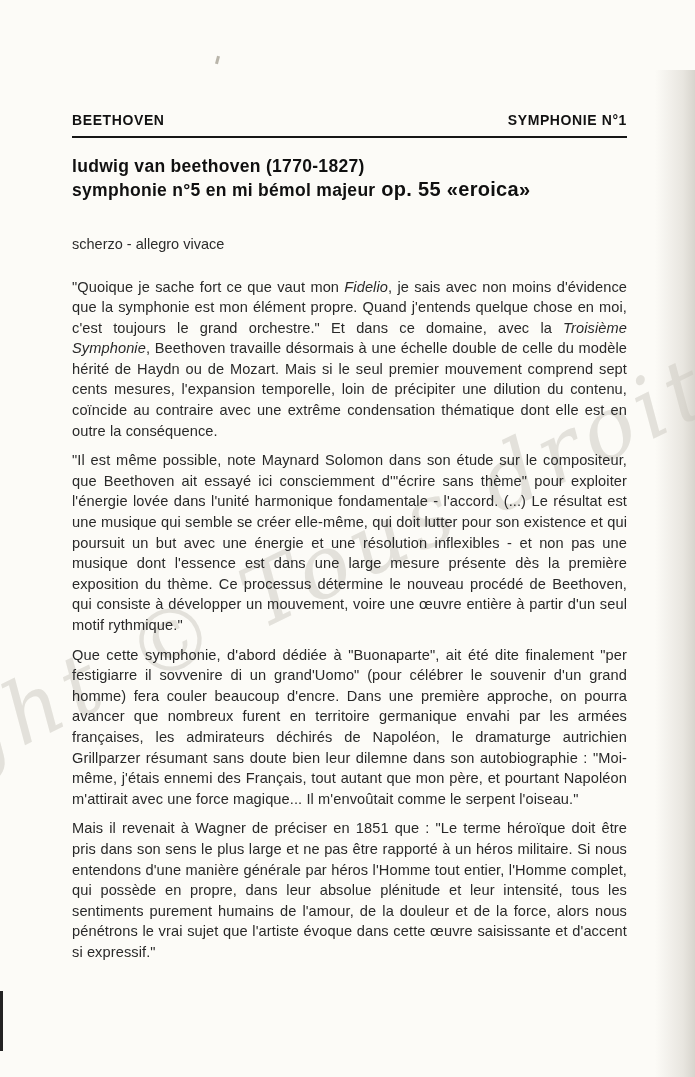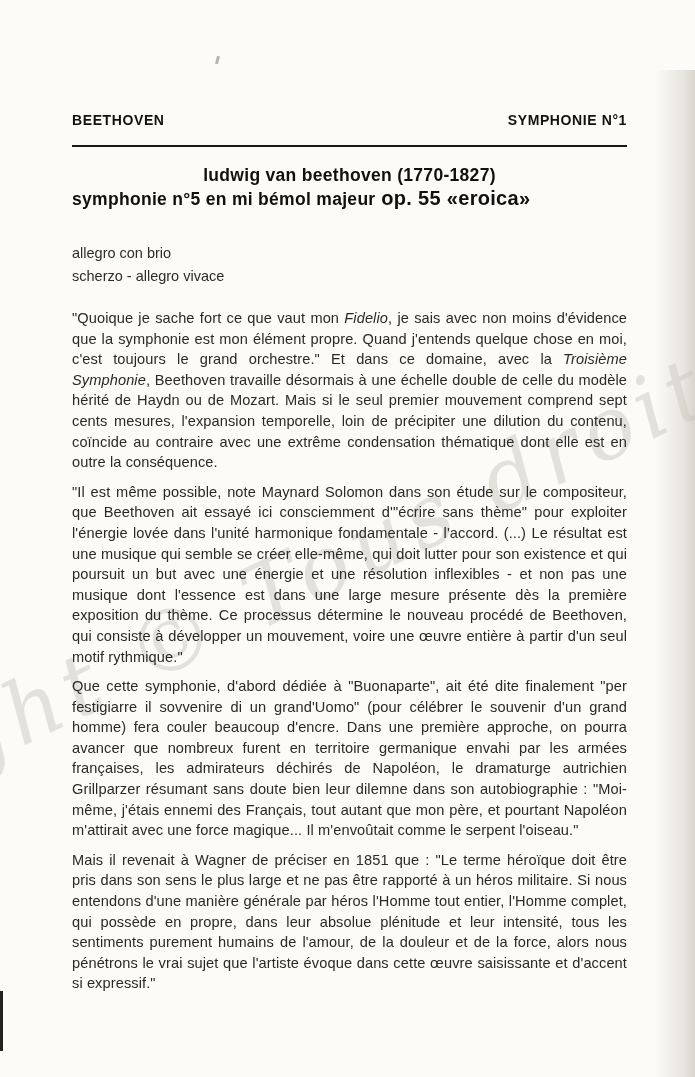"BEETHOVEN" .header { padding-bottom: 17px -> 8px }
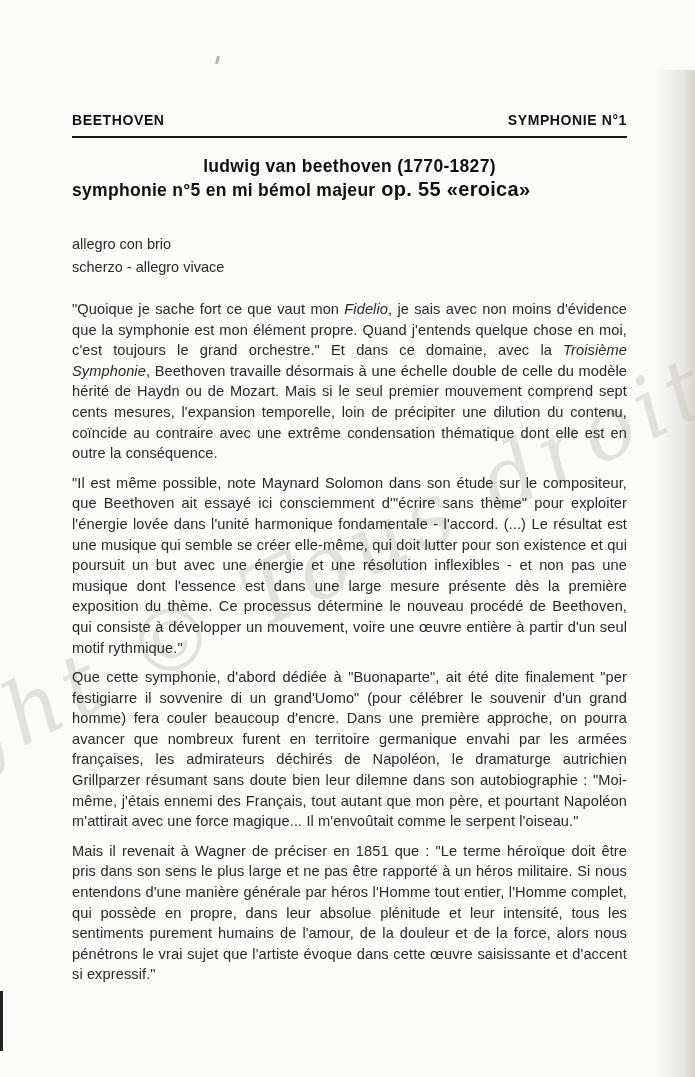"ludwig van beethoven (1770-1827)" .title-line1 { text-align: center -> none }
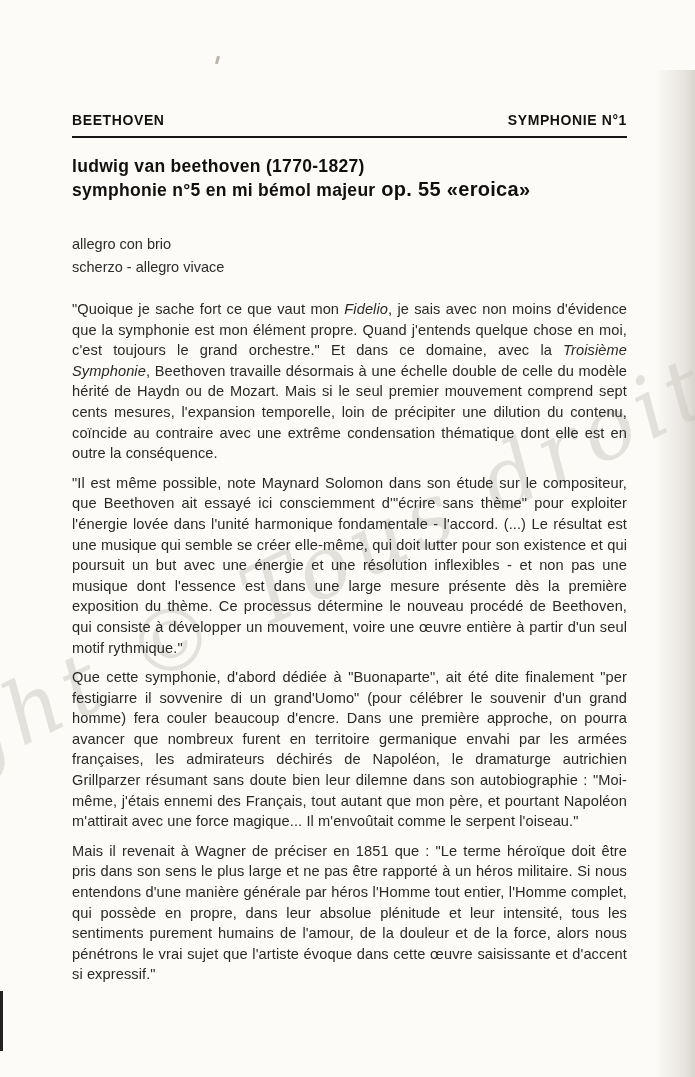"allegro con brio" div { html: <div>allegro con brio</div> -> none }
